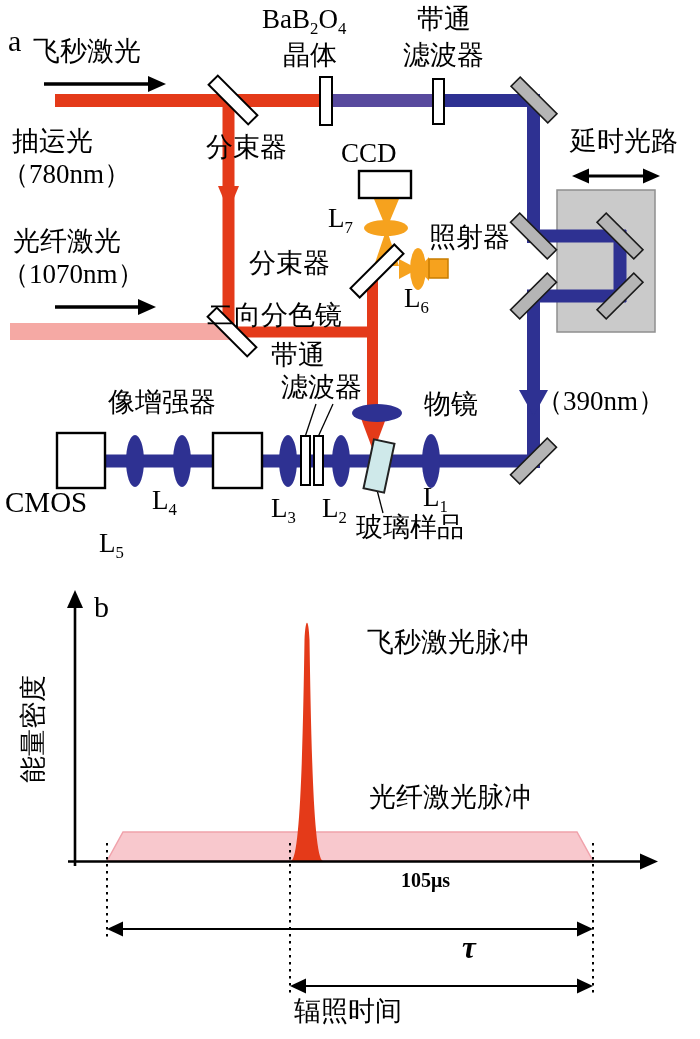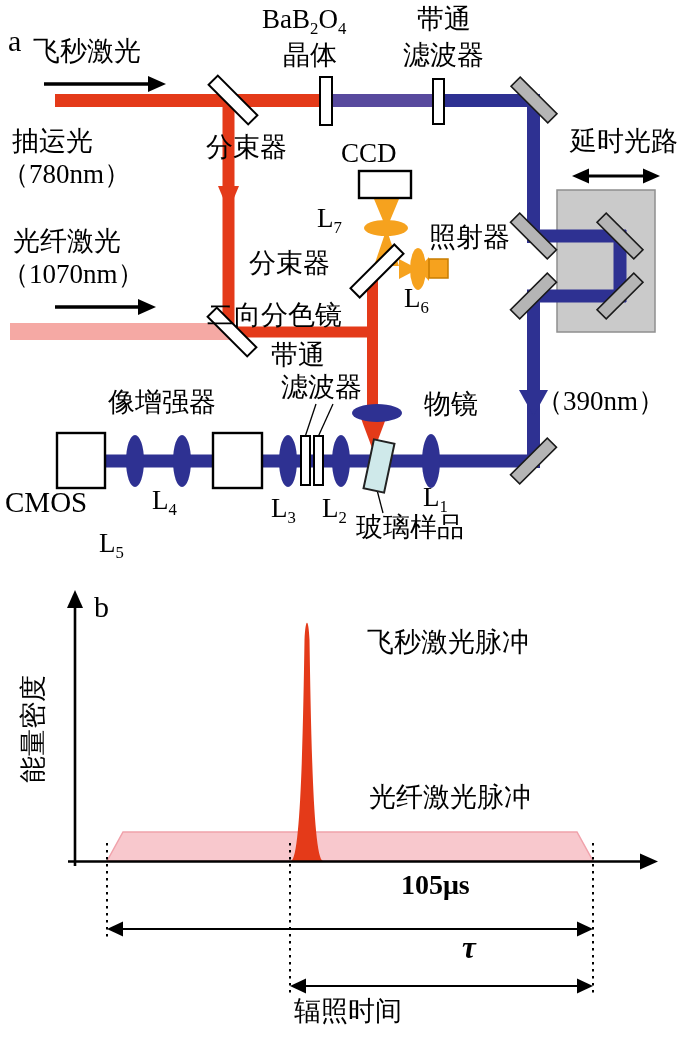"L7" div.lbl { left: 317px -> 328px }
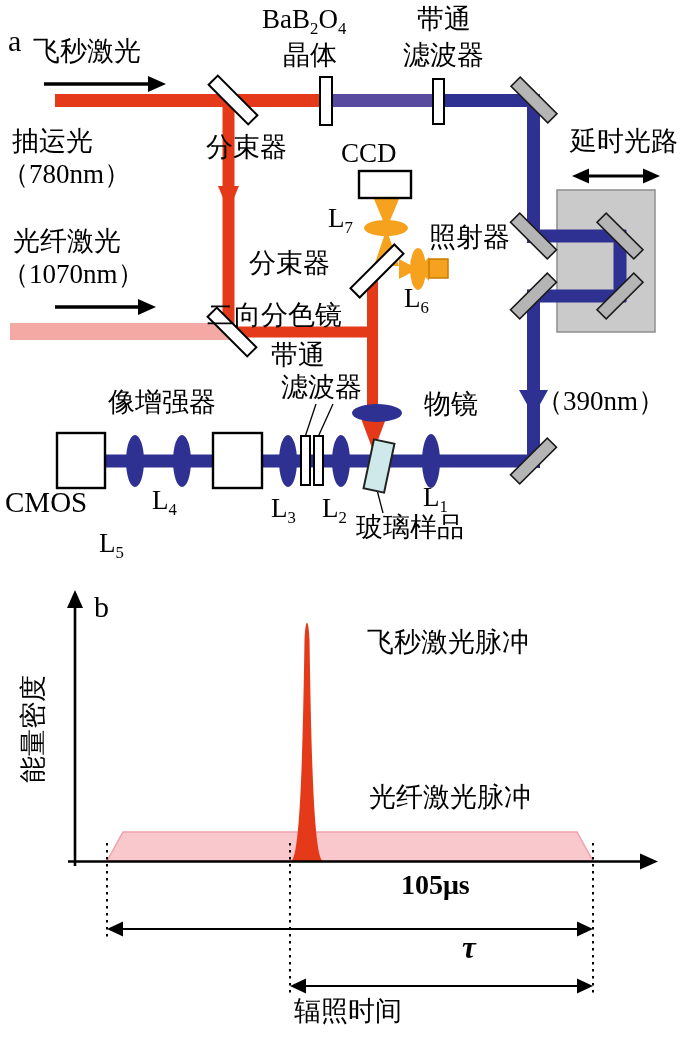"105μs" div.lbl { font-size: 28px -> 20px }
